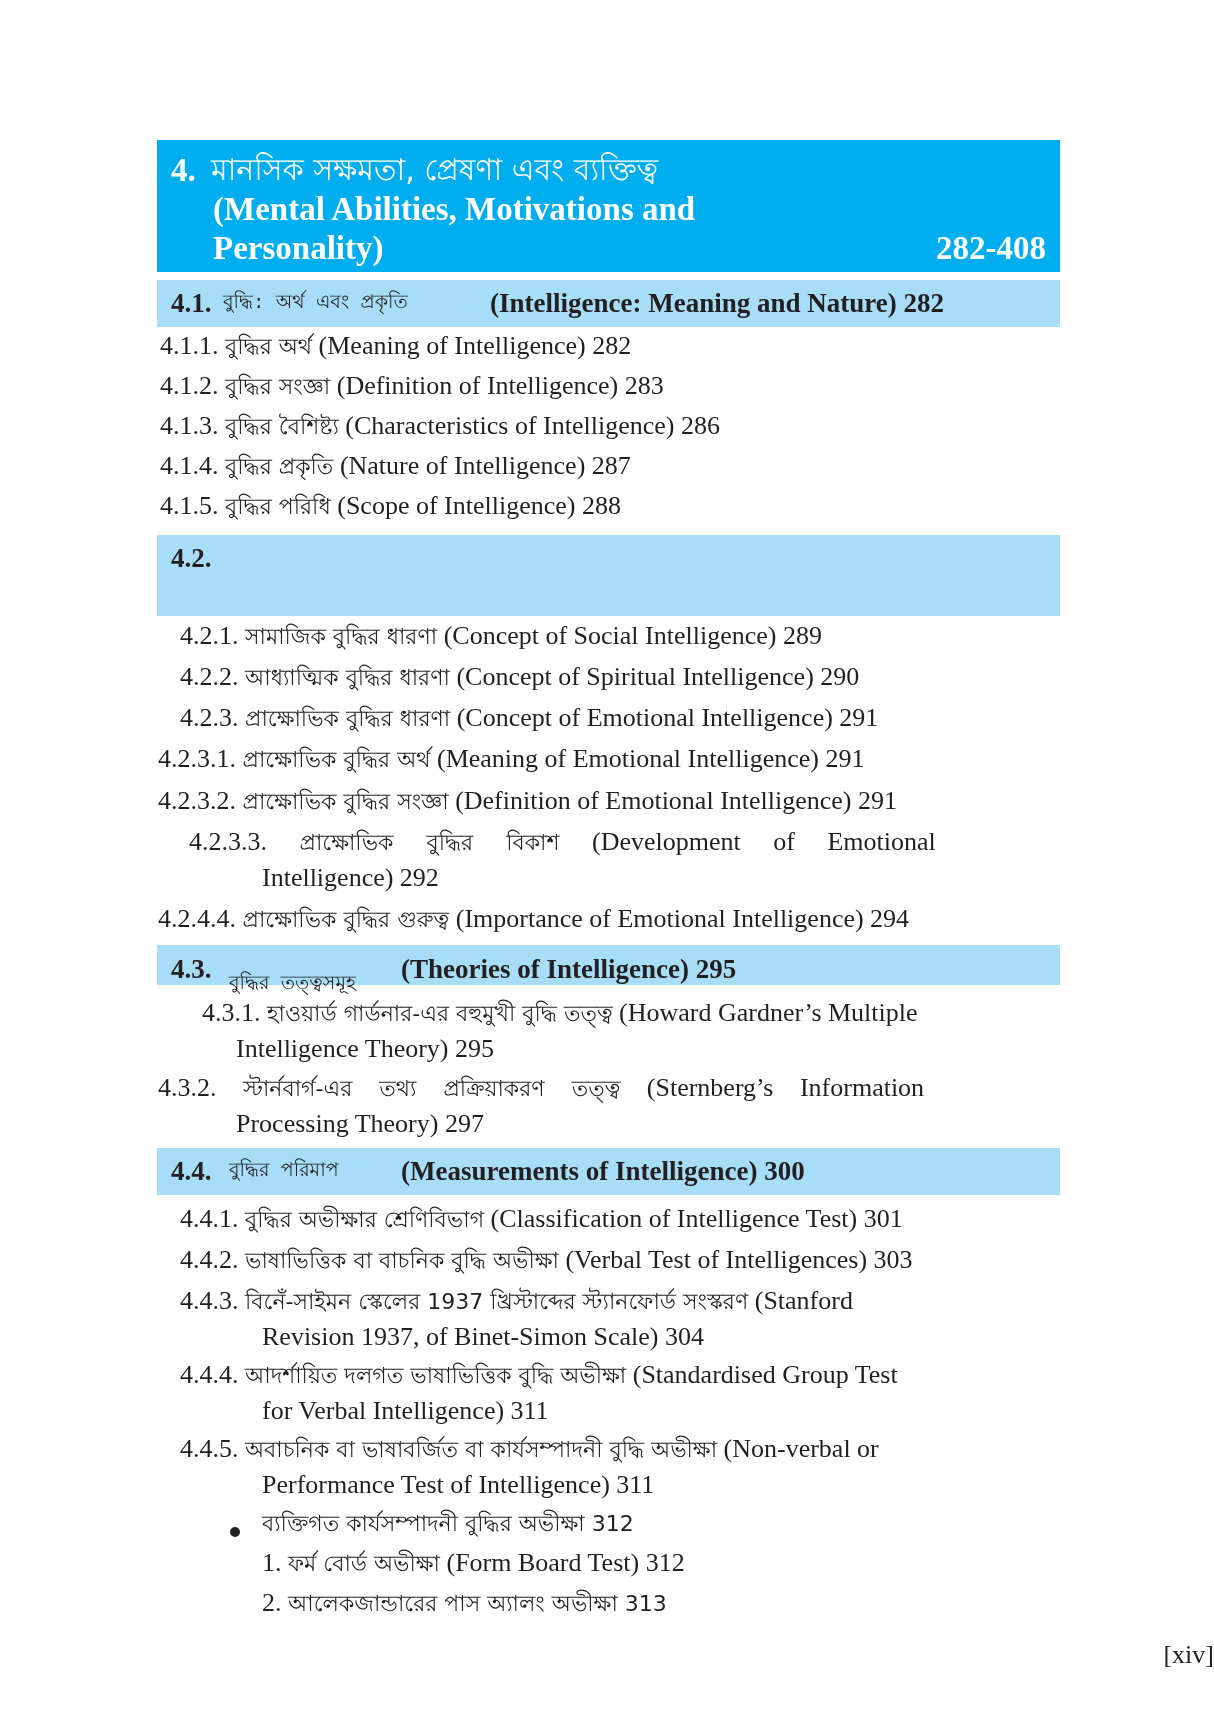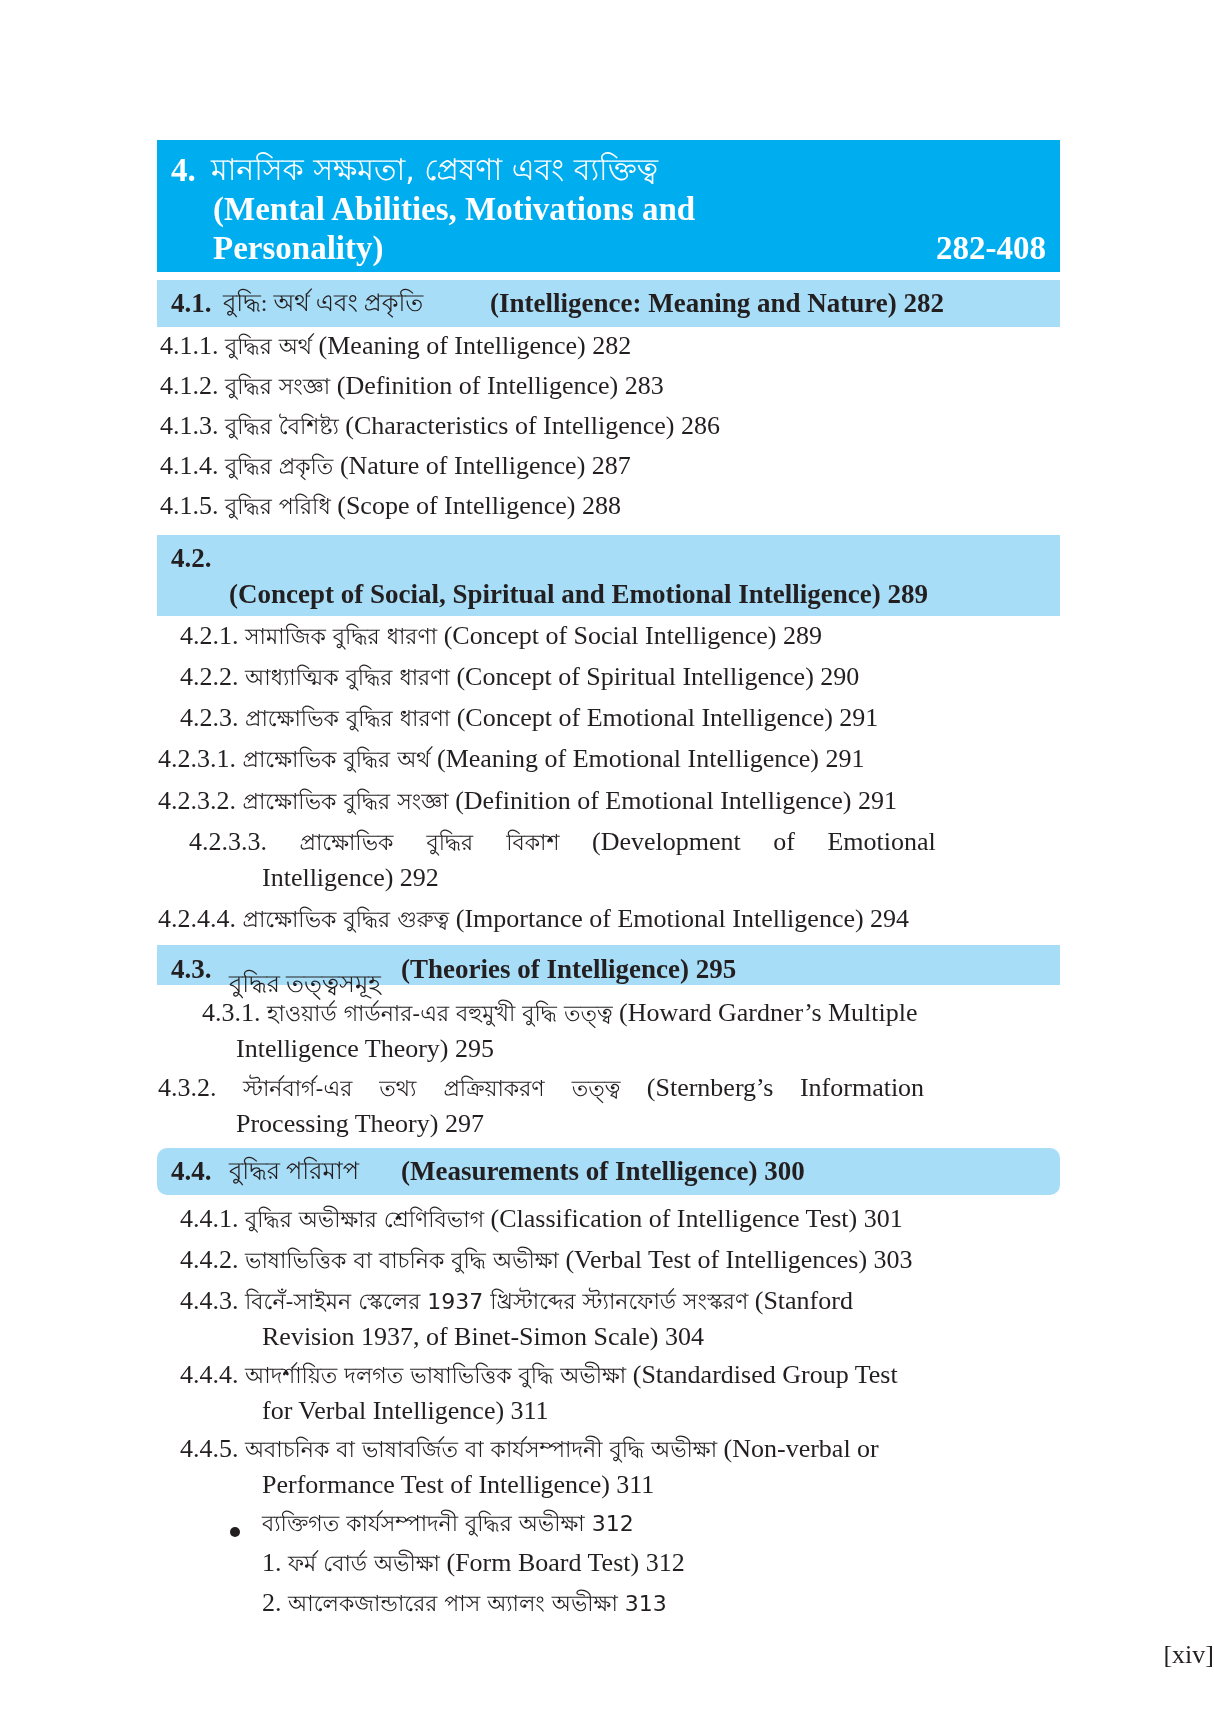"বুদ্ধি: অর্থ এবং প্রকৃতি" .sec-box .bn { font-family: Liberation Serif, serif -> Liberation Mono, monospace; font-size: 24px -> 19px }
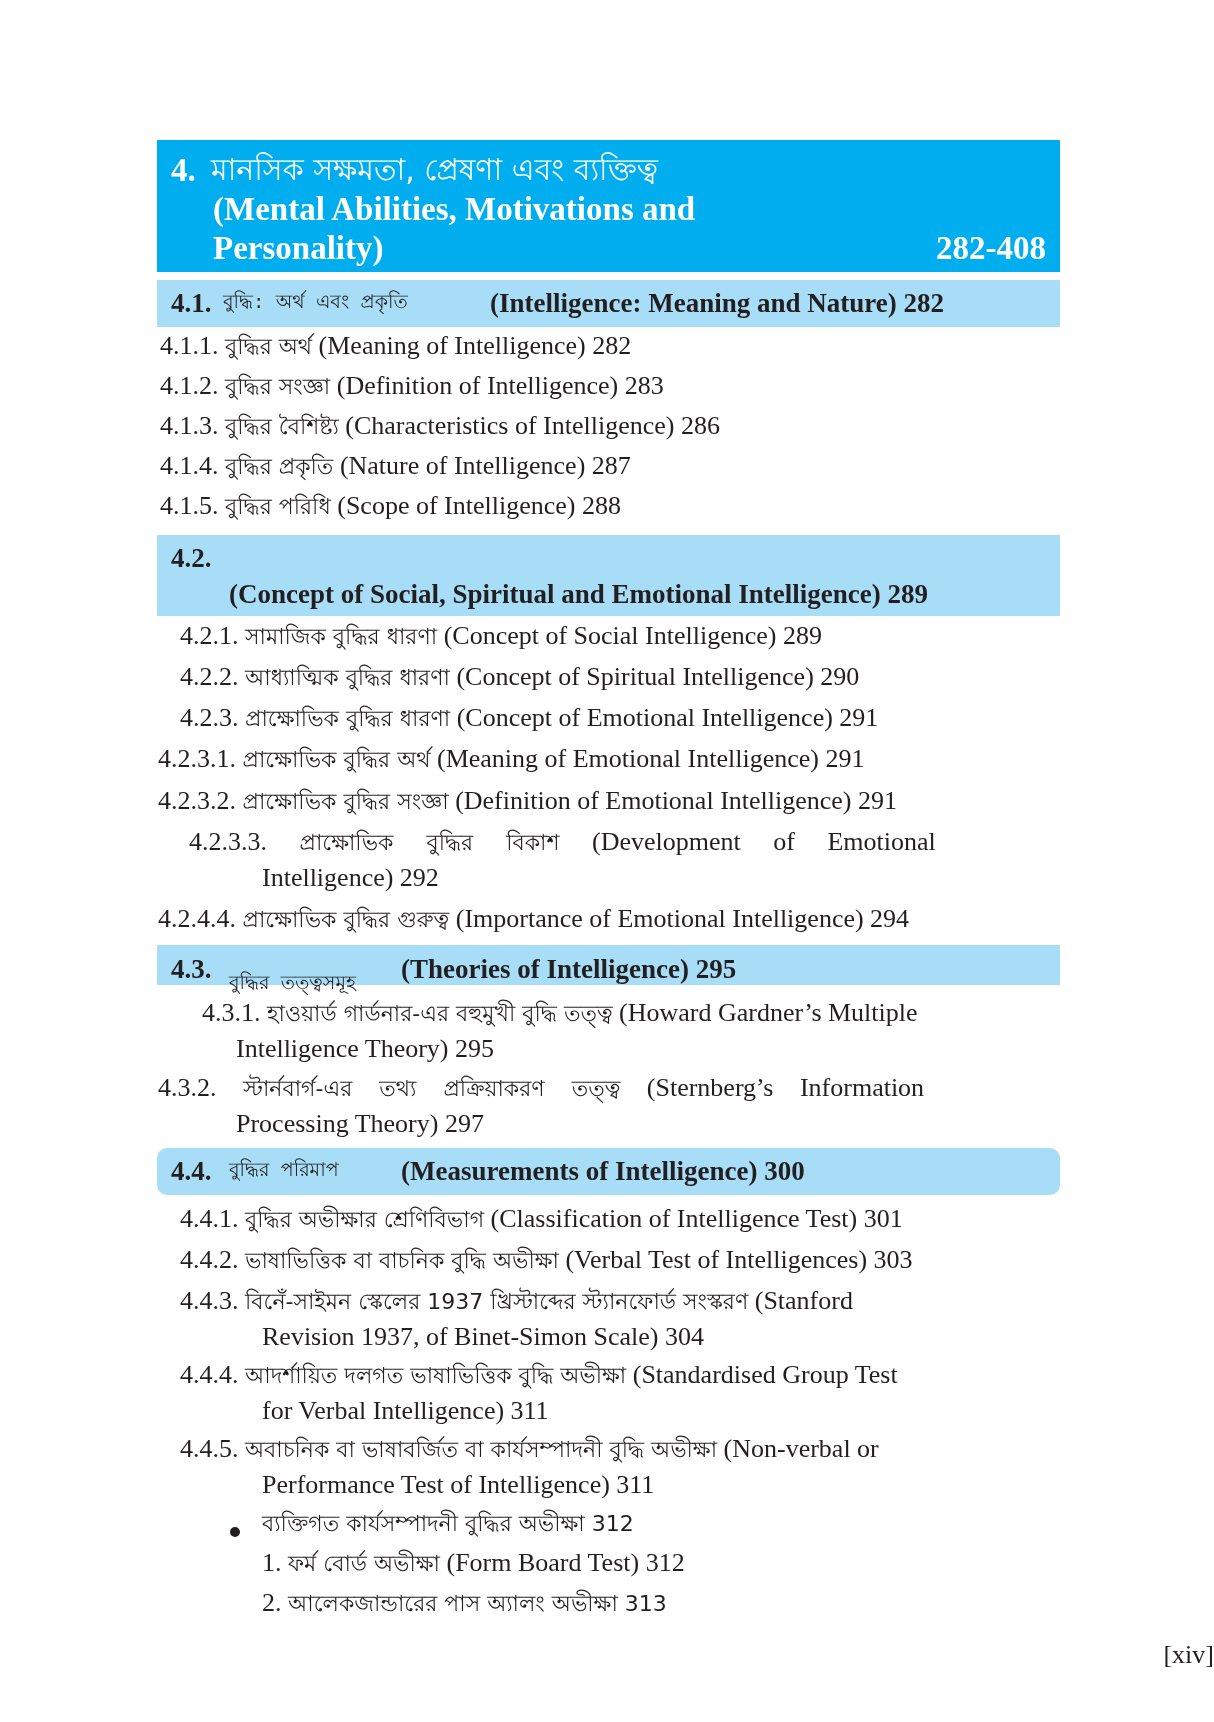"(Concept of Social, Spiritual and" span.ln { html: <span>(Concept of Social, Spiritual and Emotional Intelligence) 289</span> -> none }
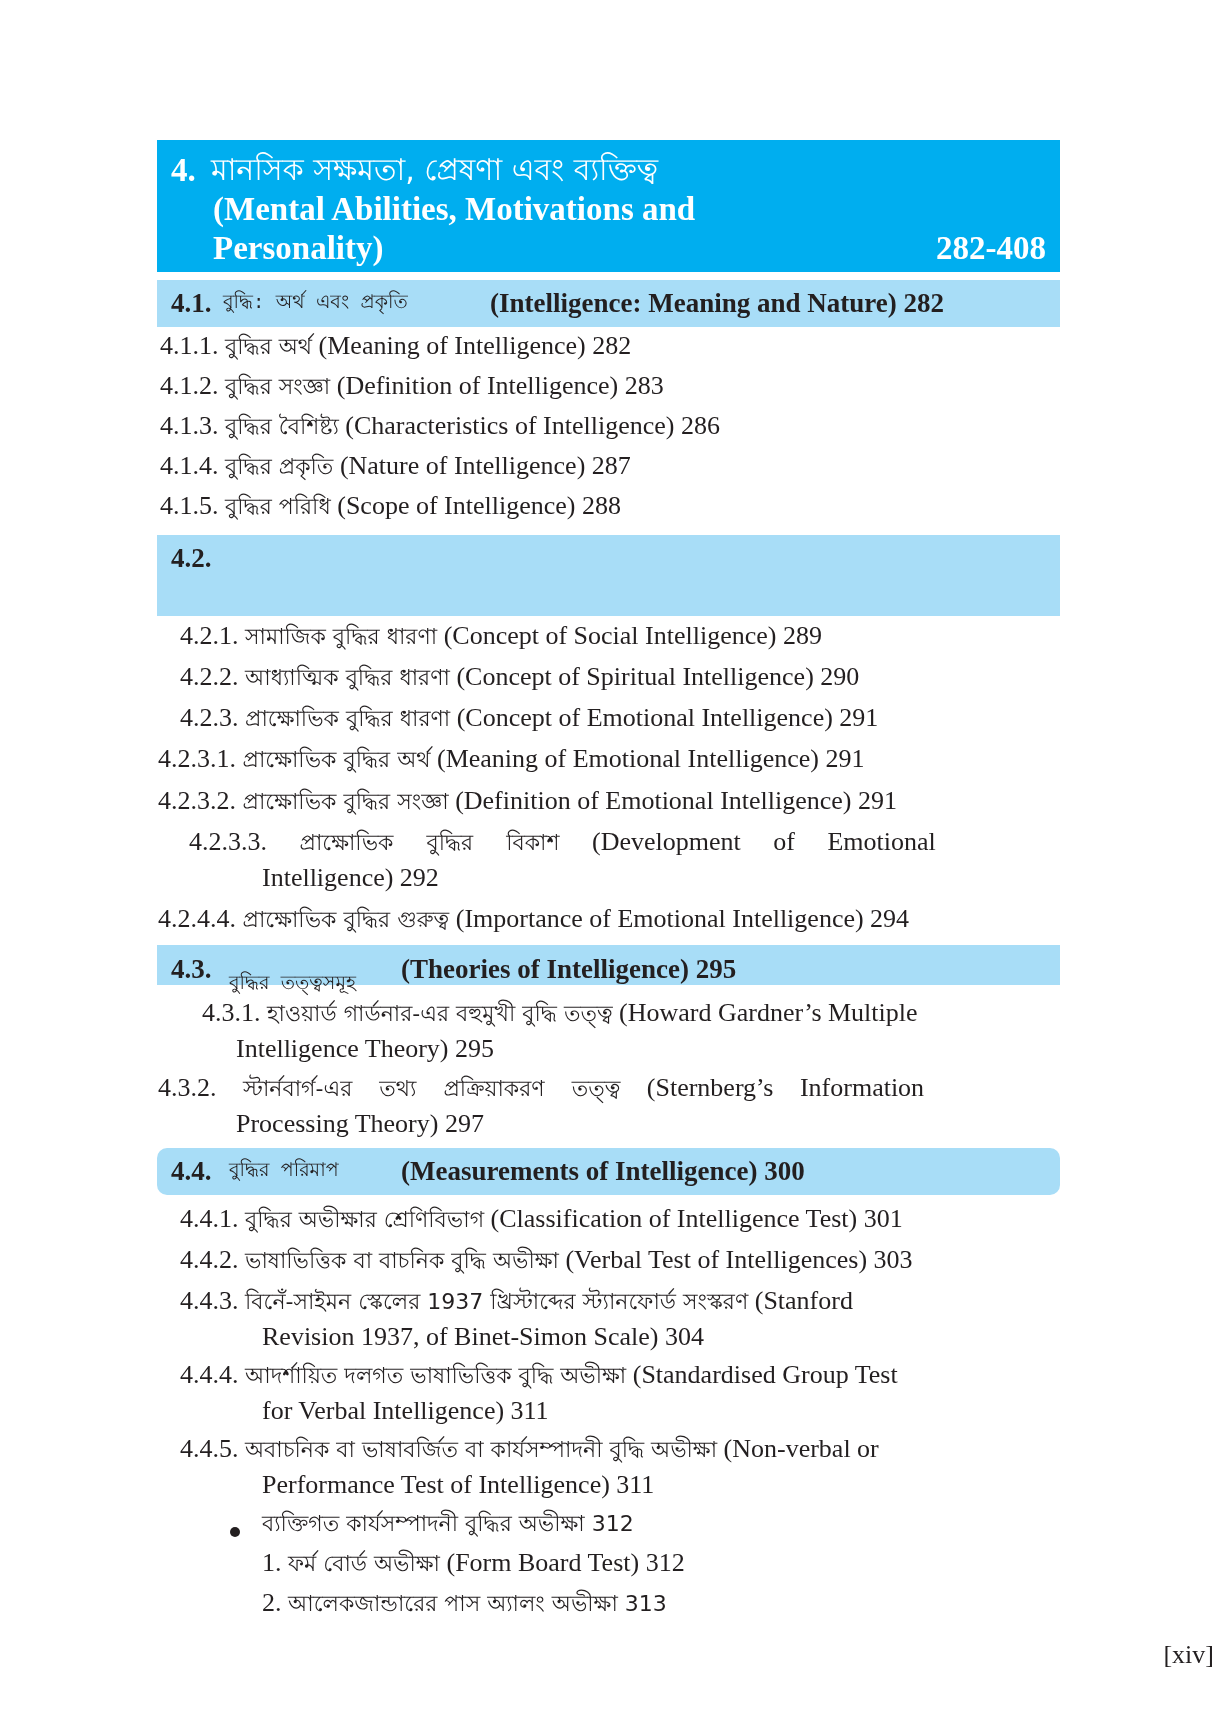"4.4." div.sec-box { border-radius: 10px -> none }
